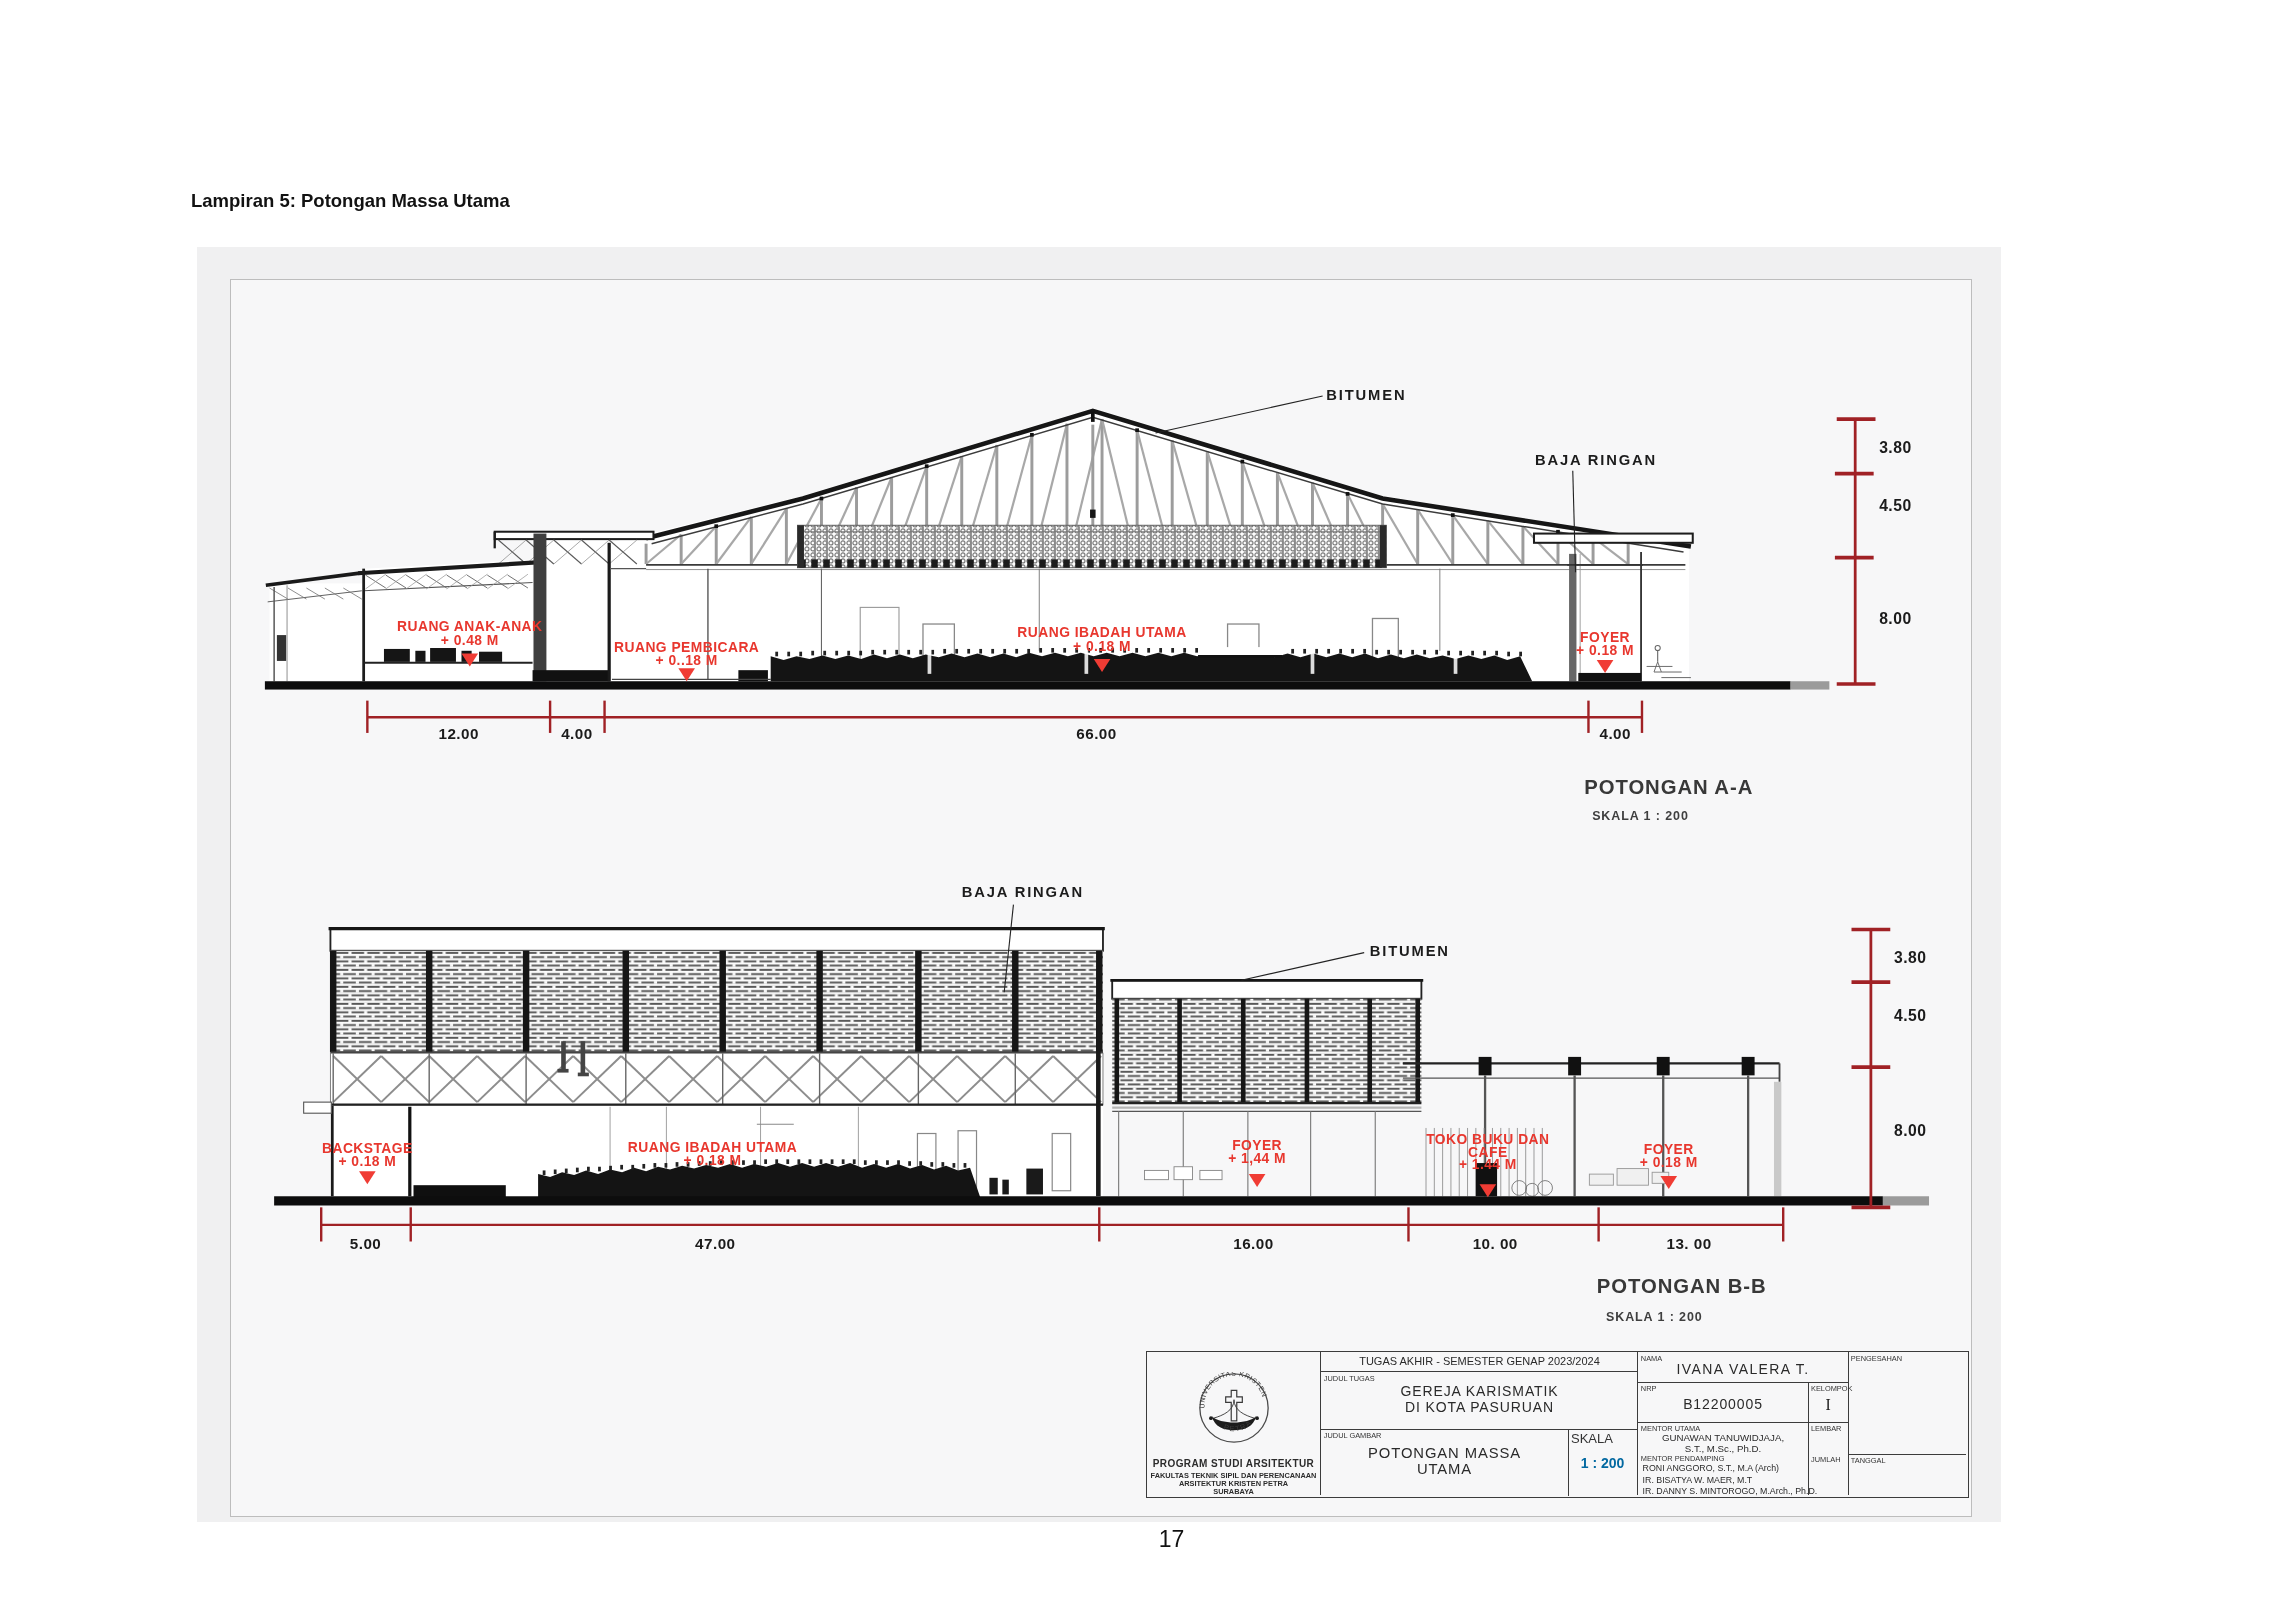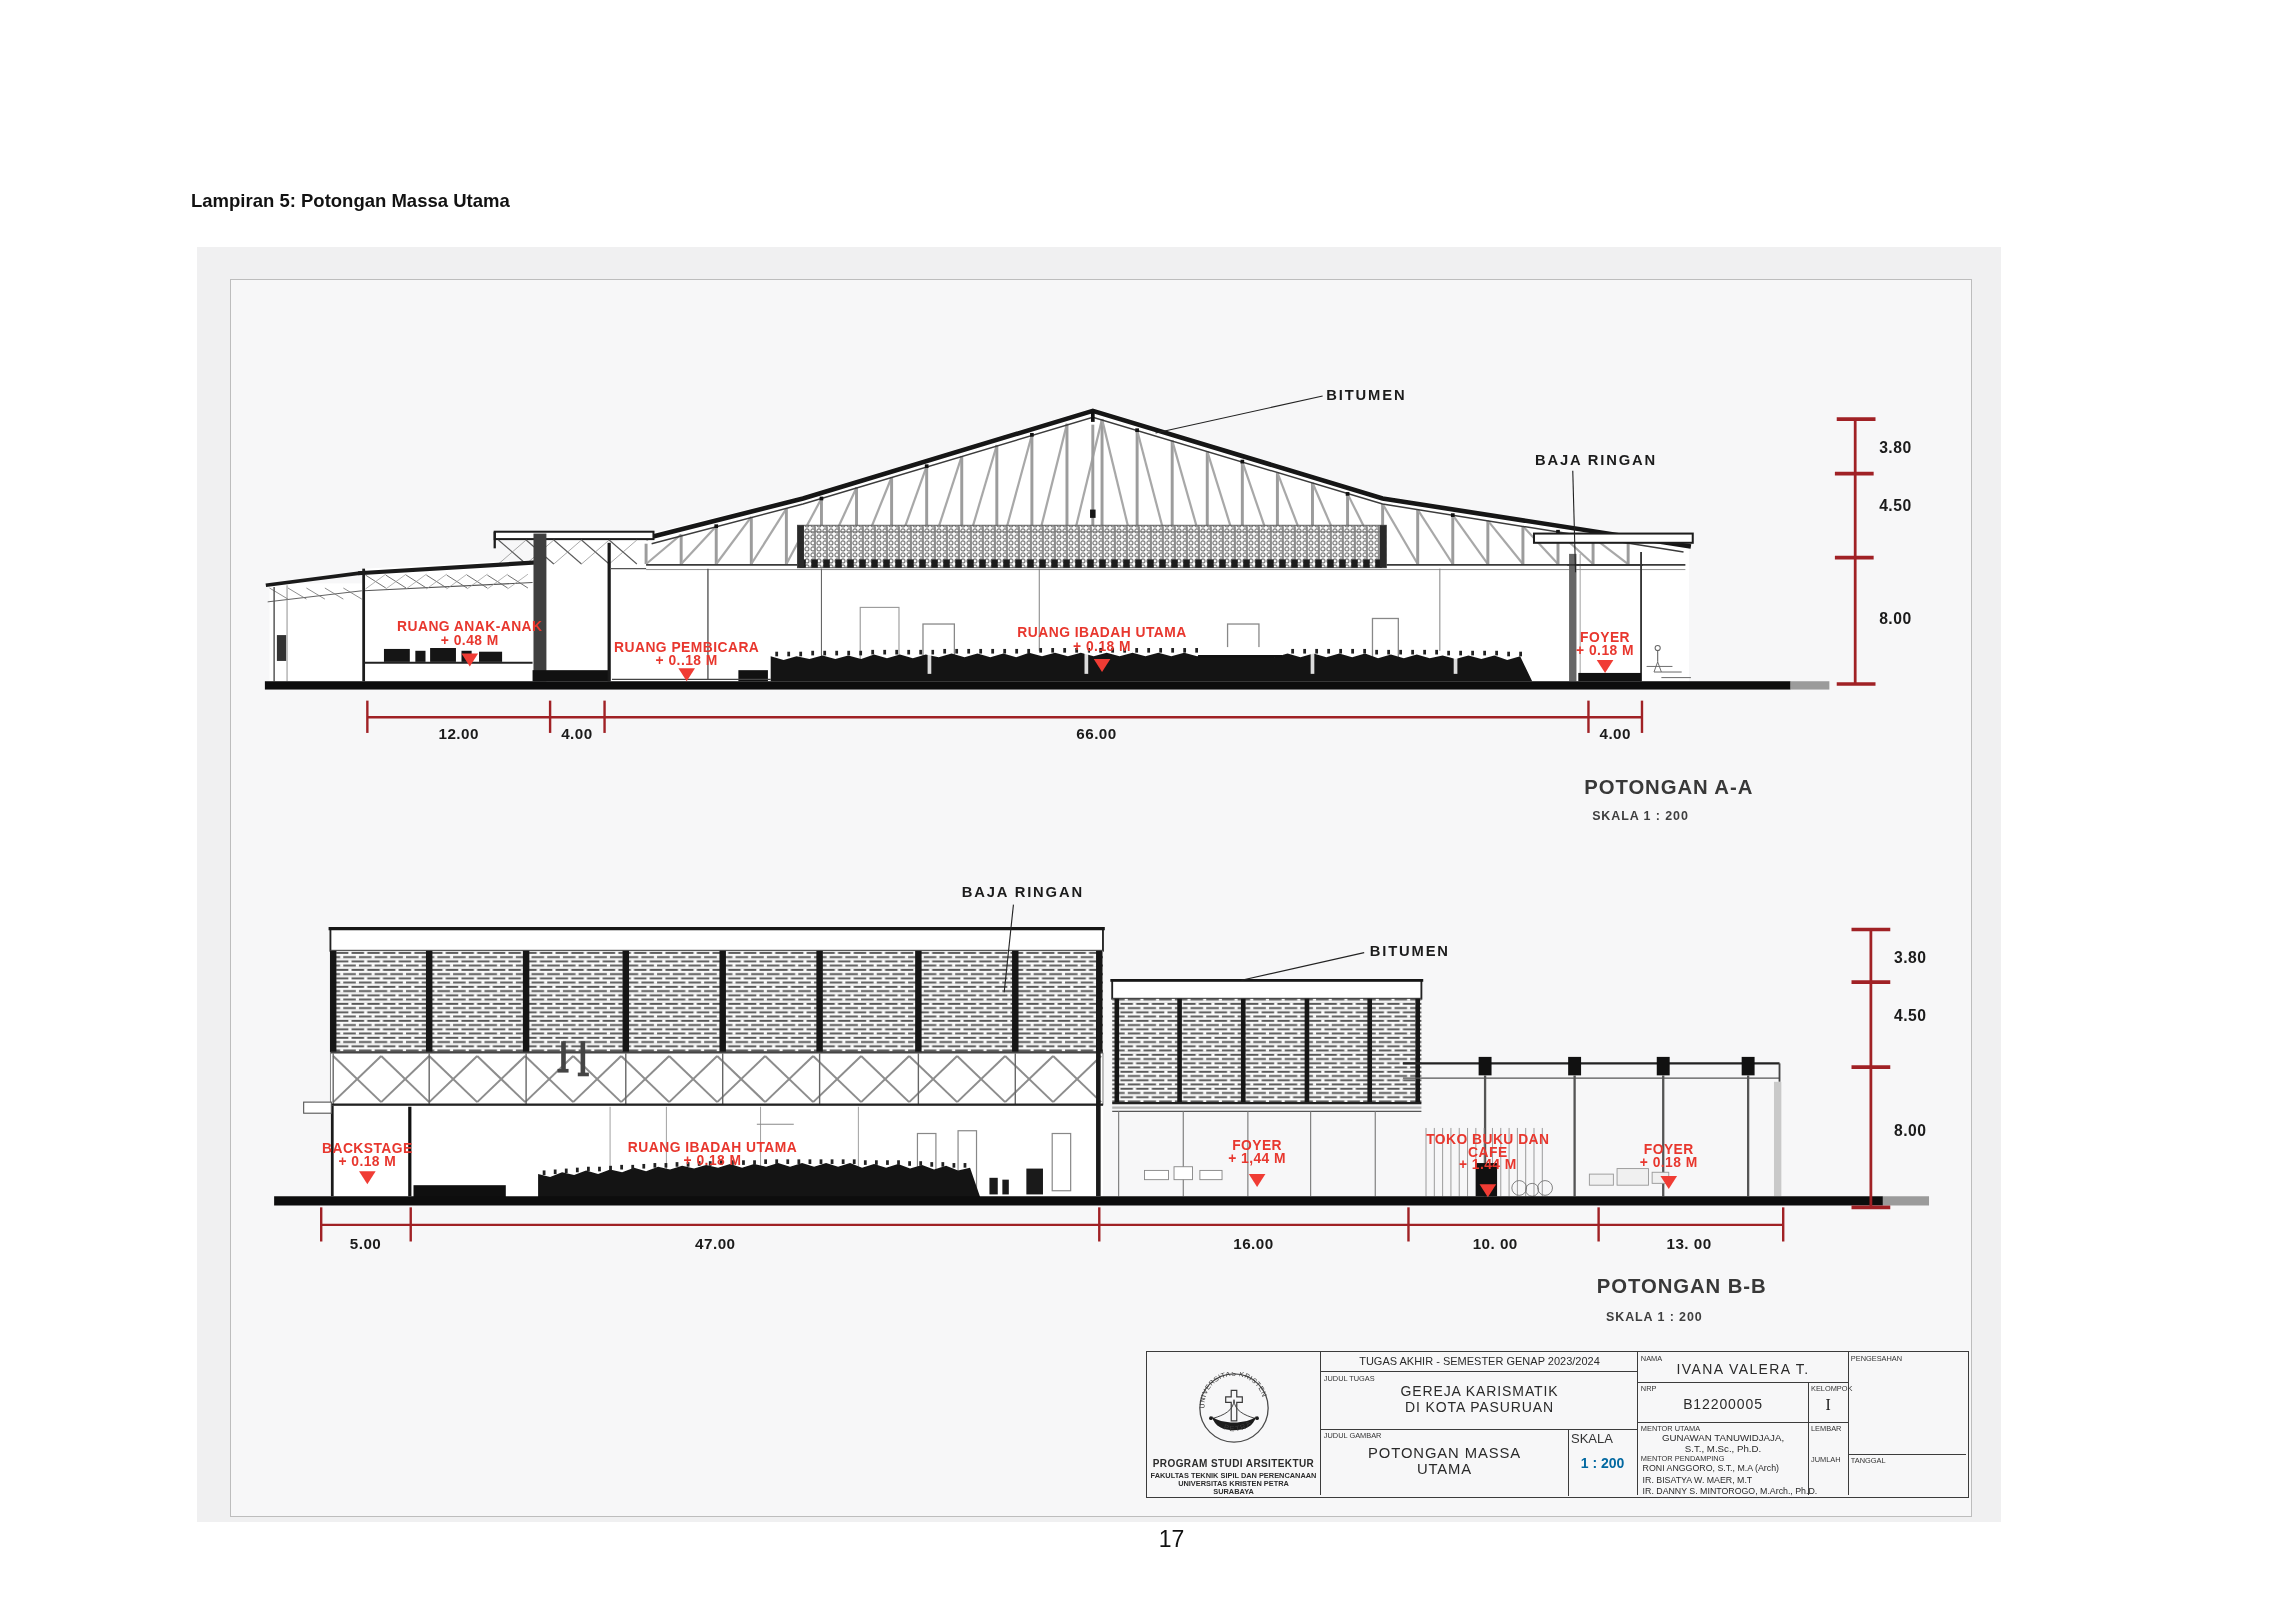"UNIVERSITAS KRISTEN PETRA" div.abs { text: UNIVERSITAS -> ARSITEKTUR }
